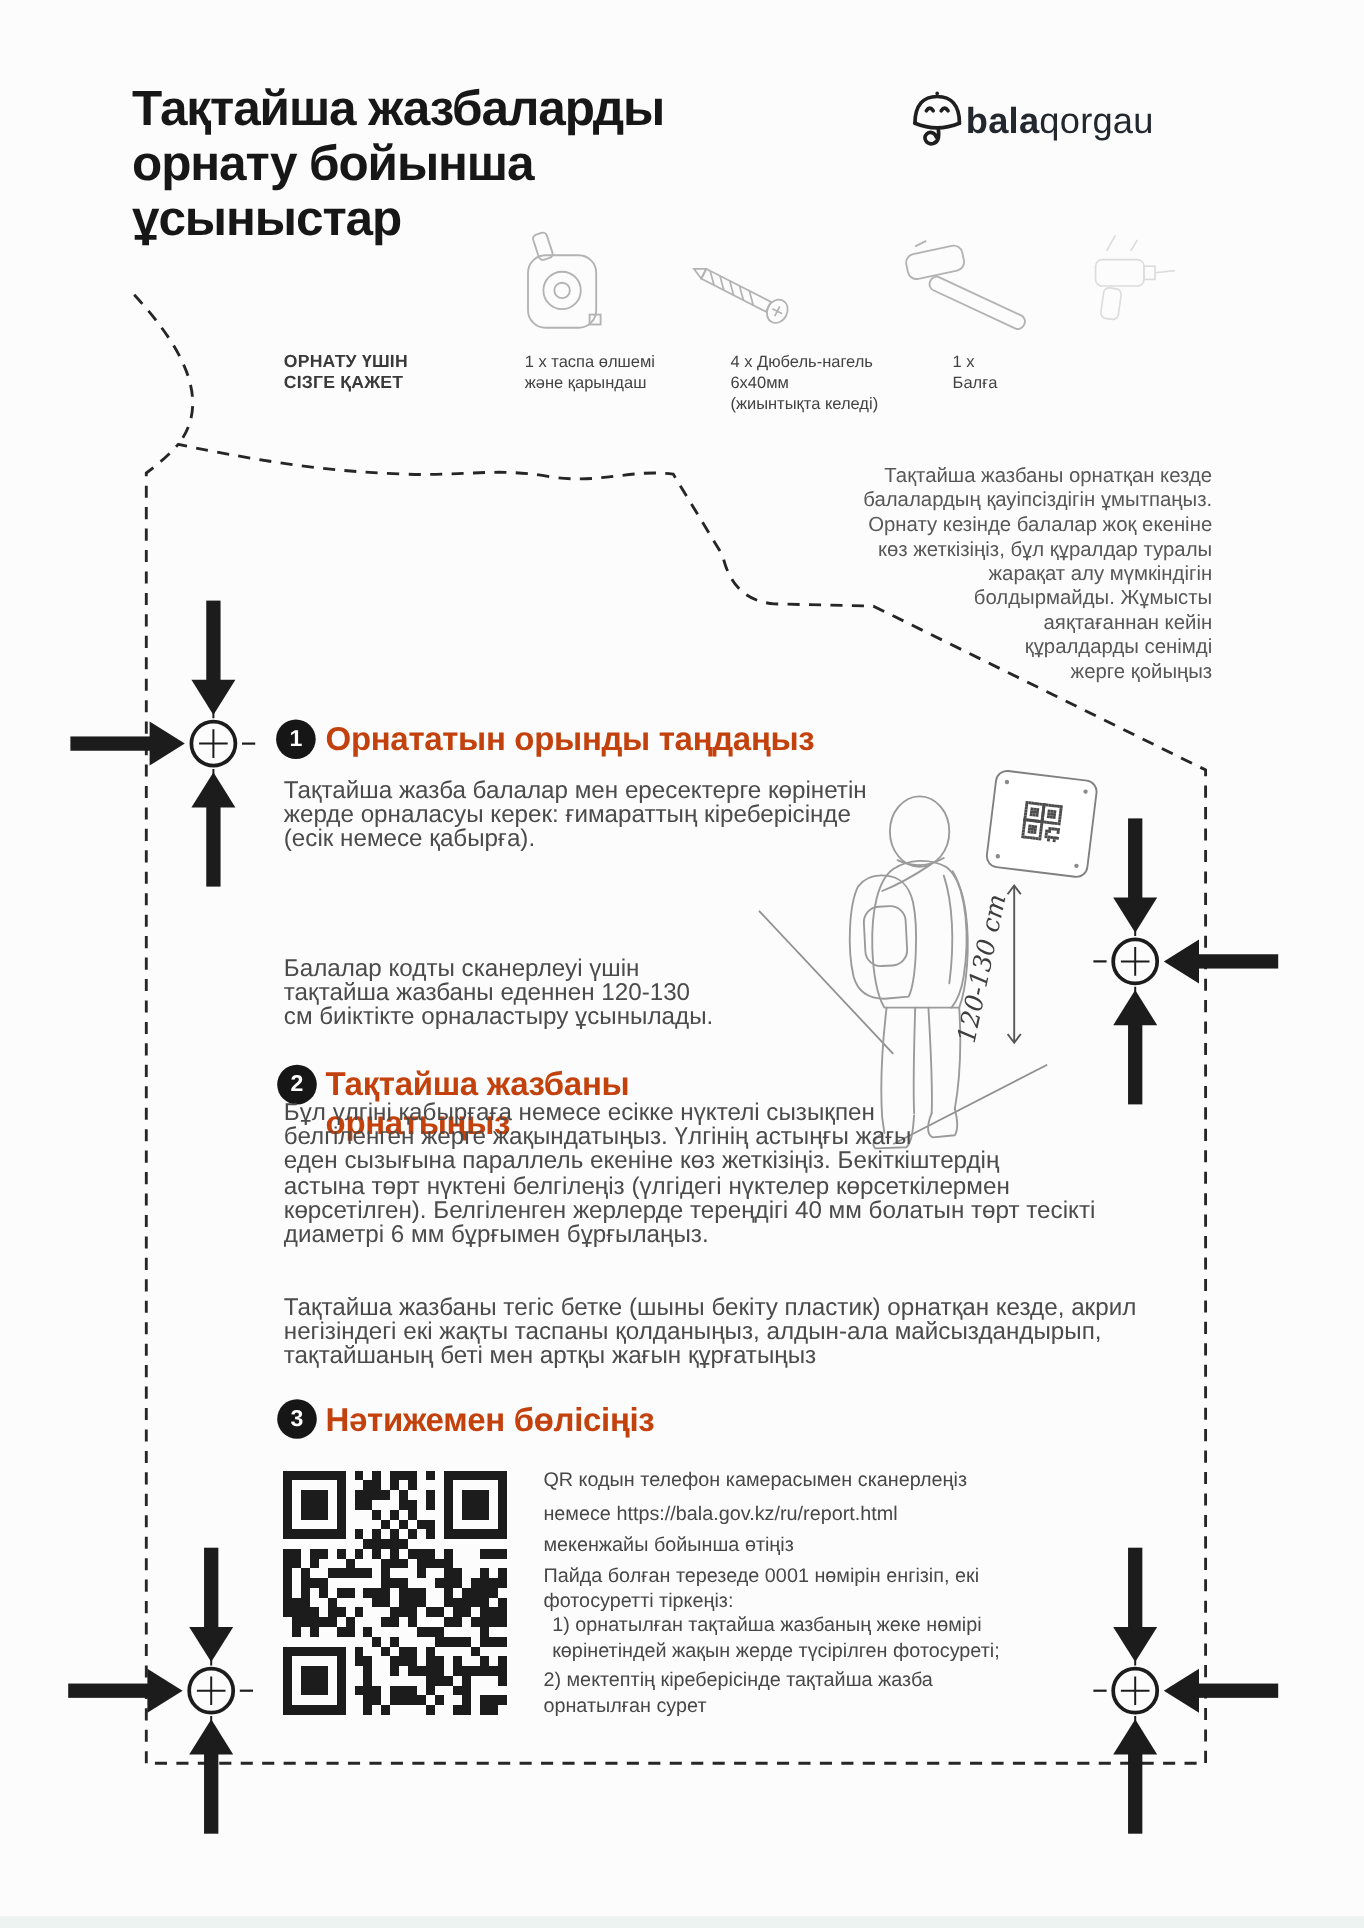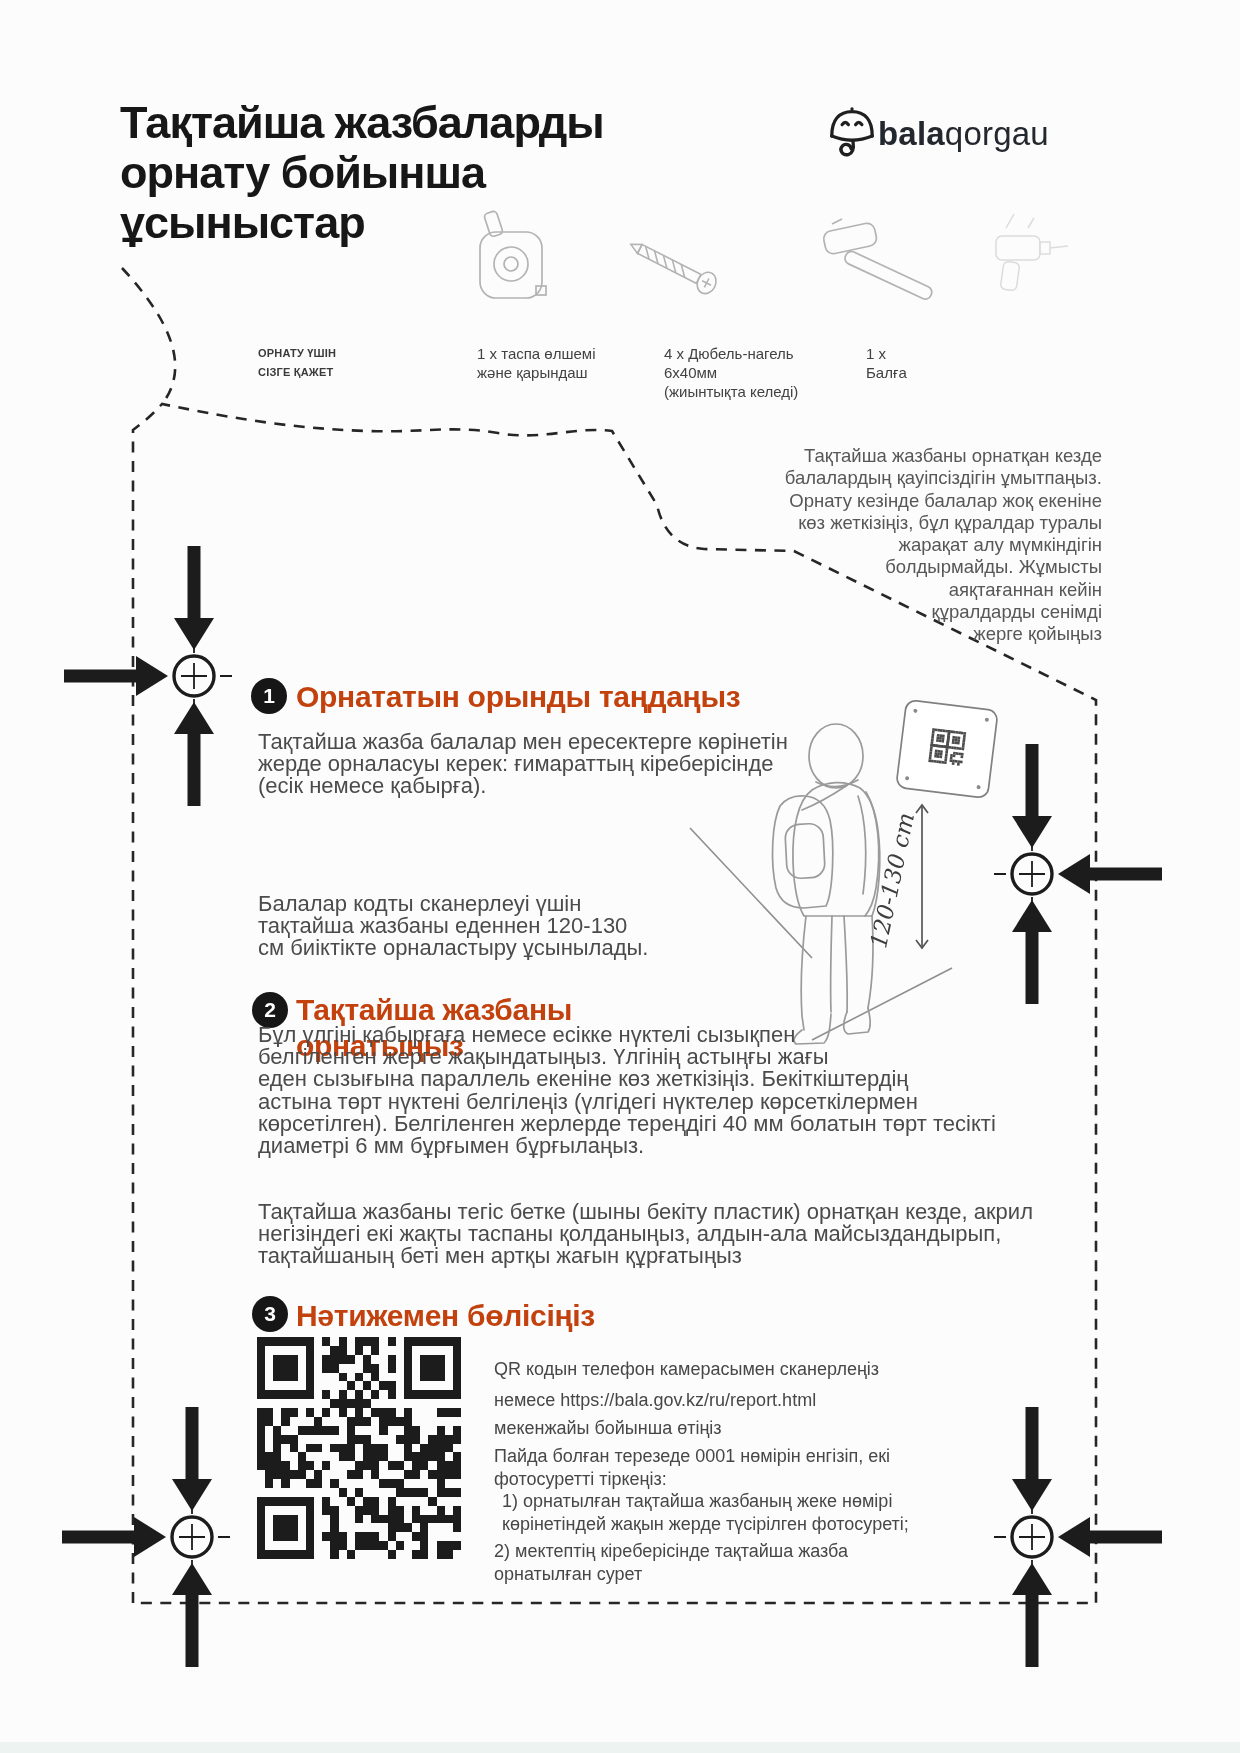"Тақтайша жазбаларды орнату бойынша" .abs { margin-top: 24px -> none }
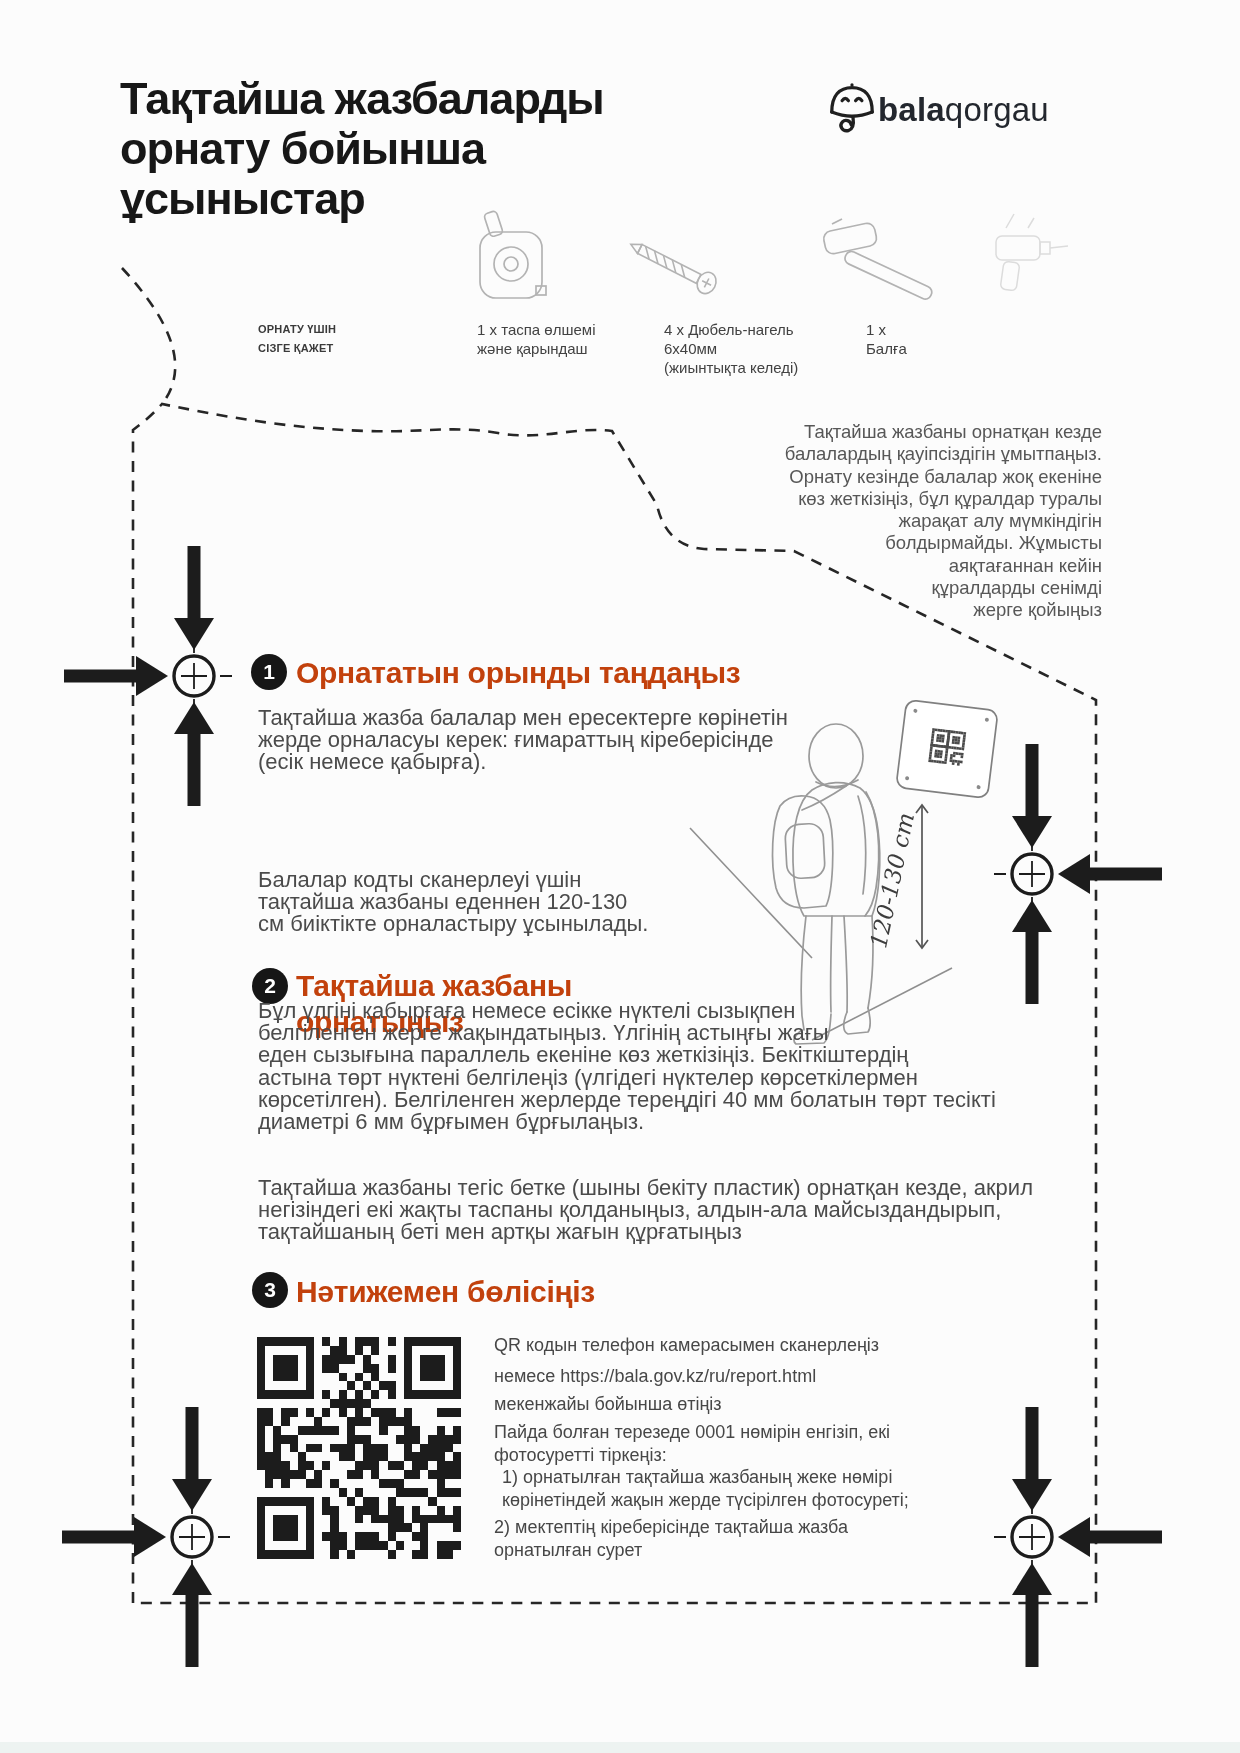"ОРНАТУ ҮШІН" .tools-header { font-size: 11px -> 16px }
